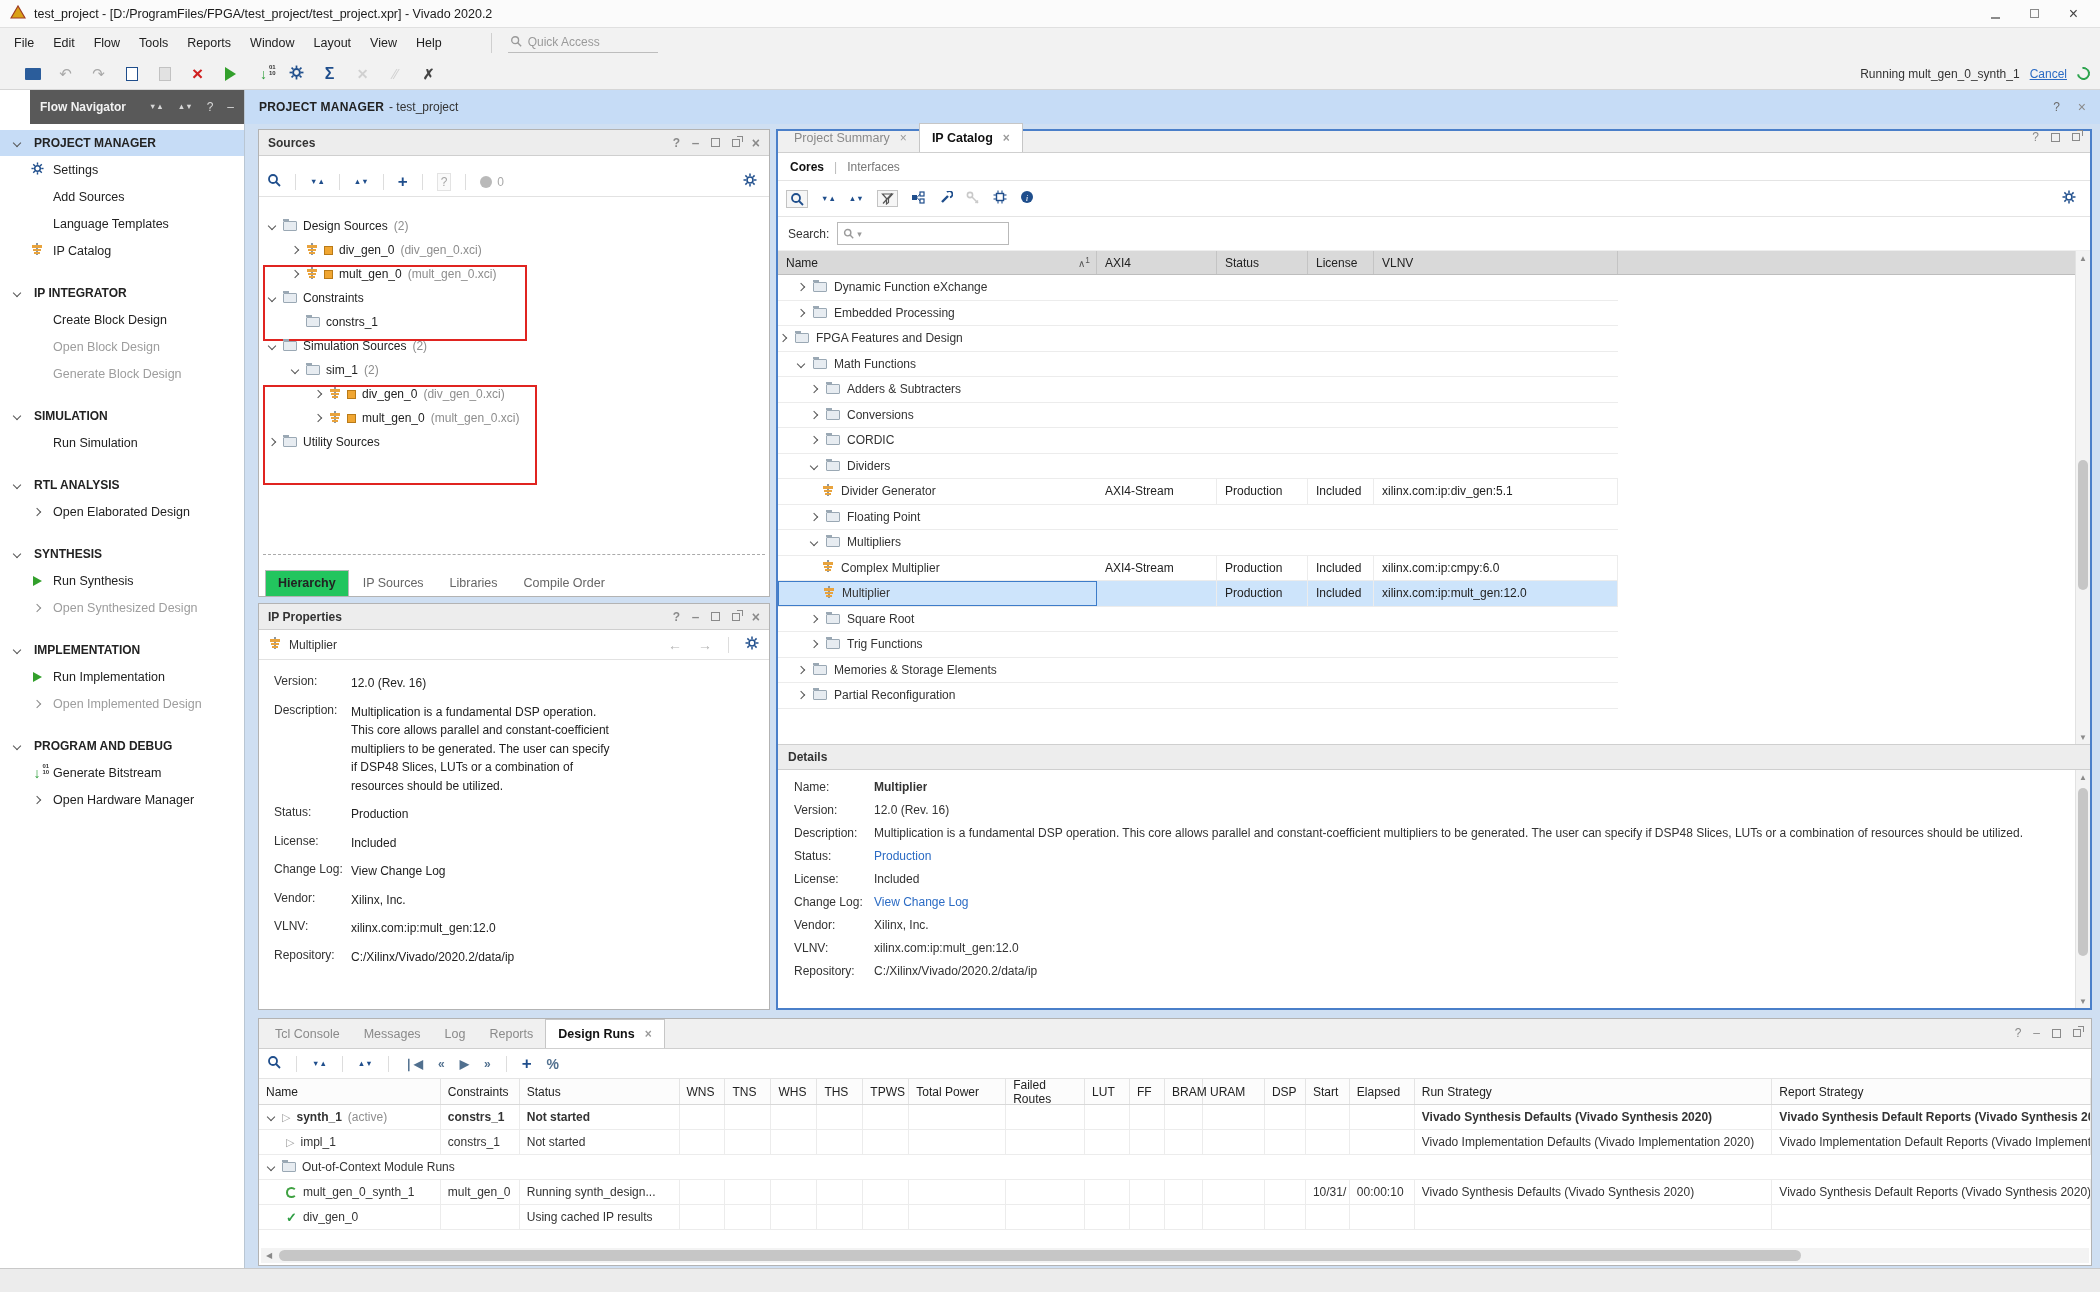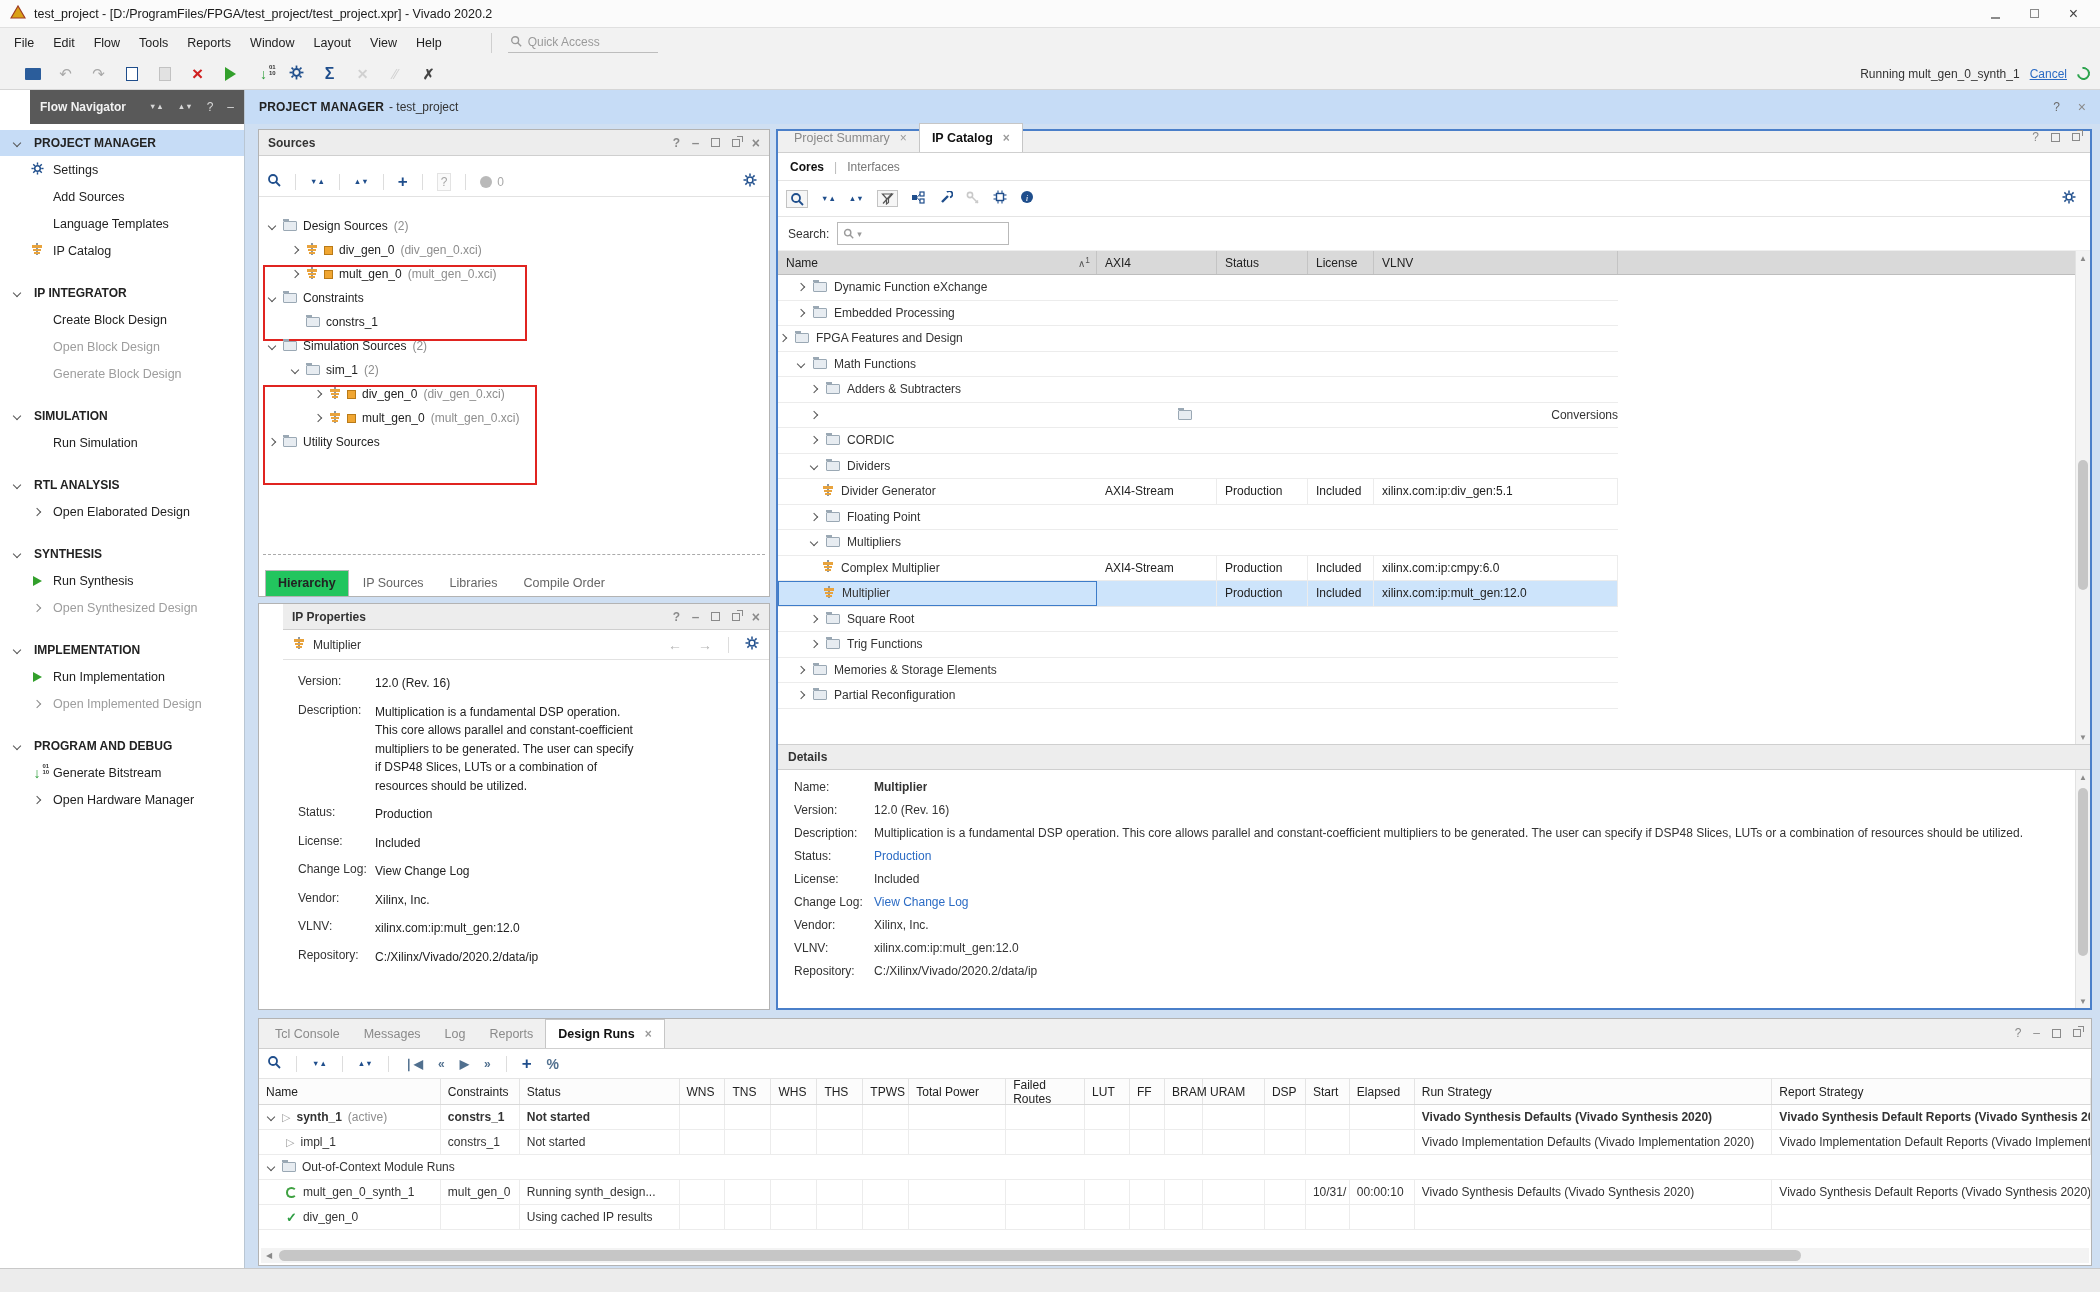"Conversions" div.cat-row { justify-content: space-between -> none }
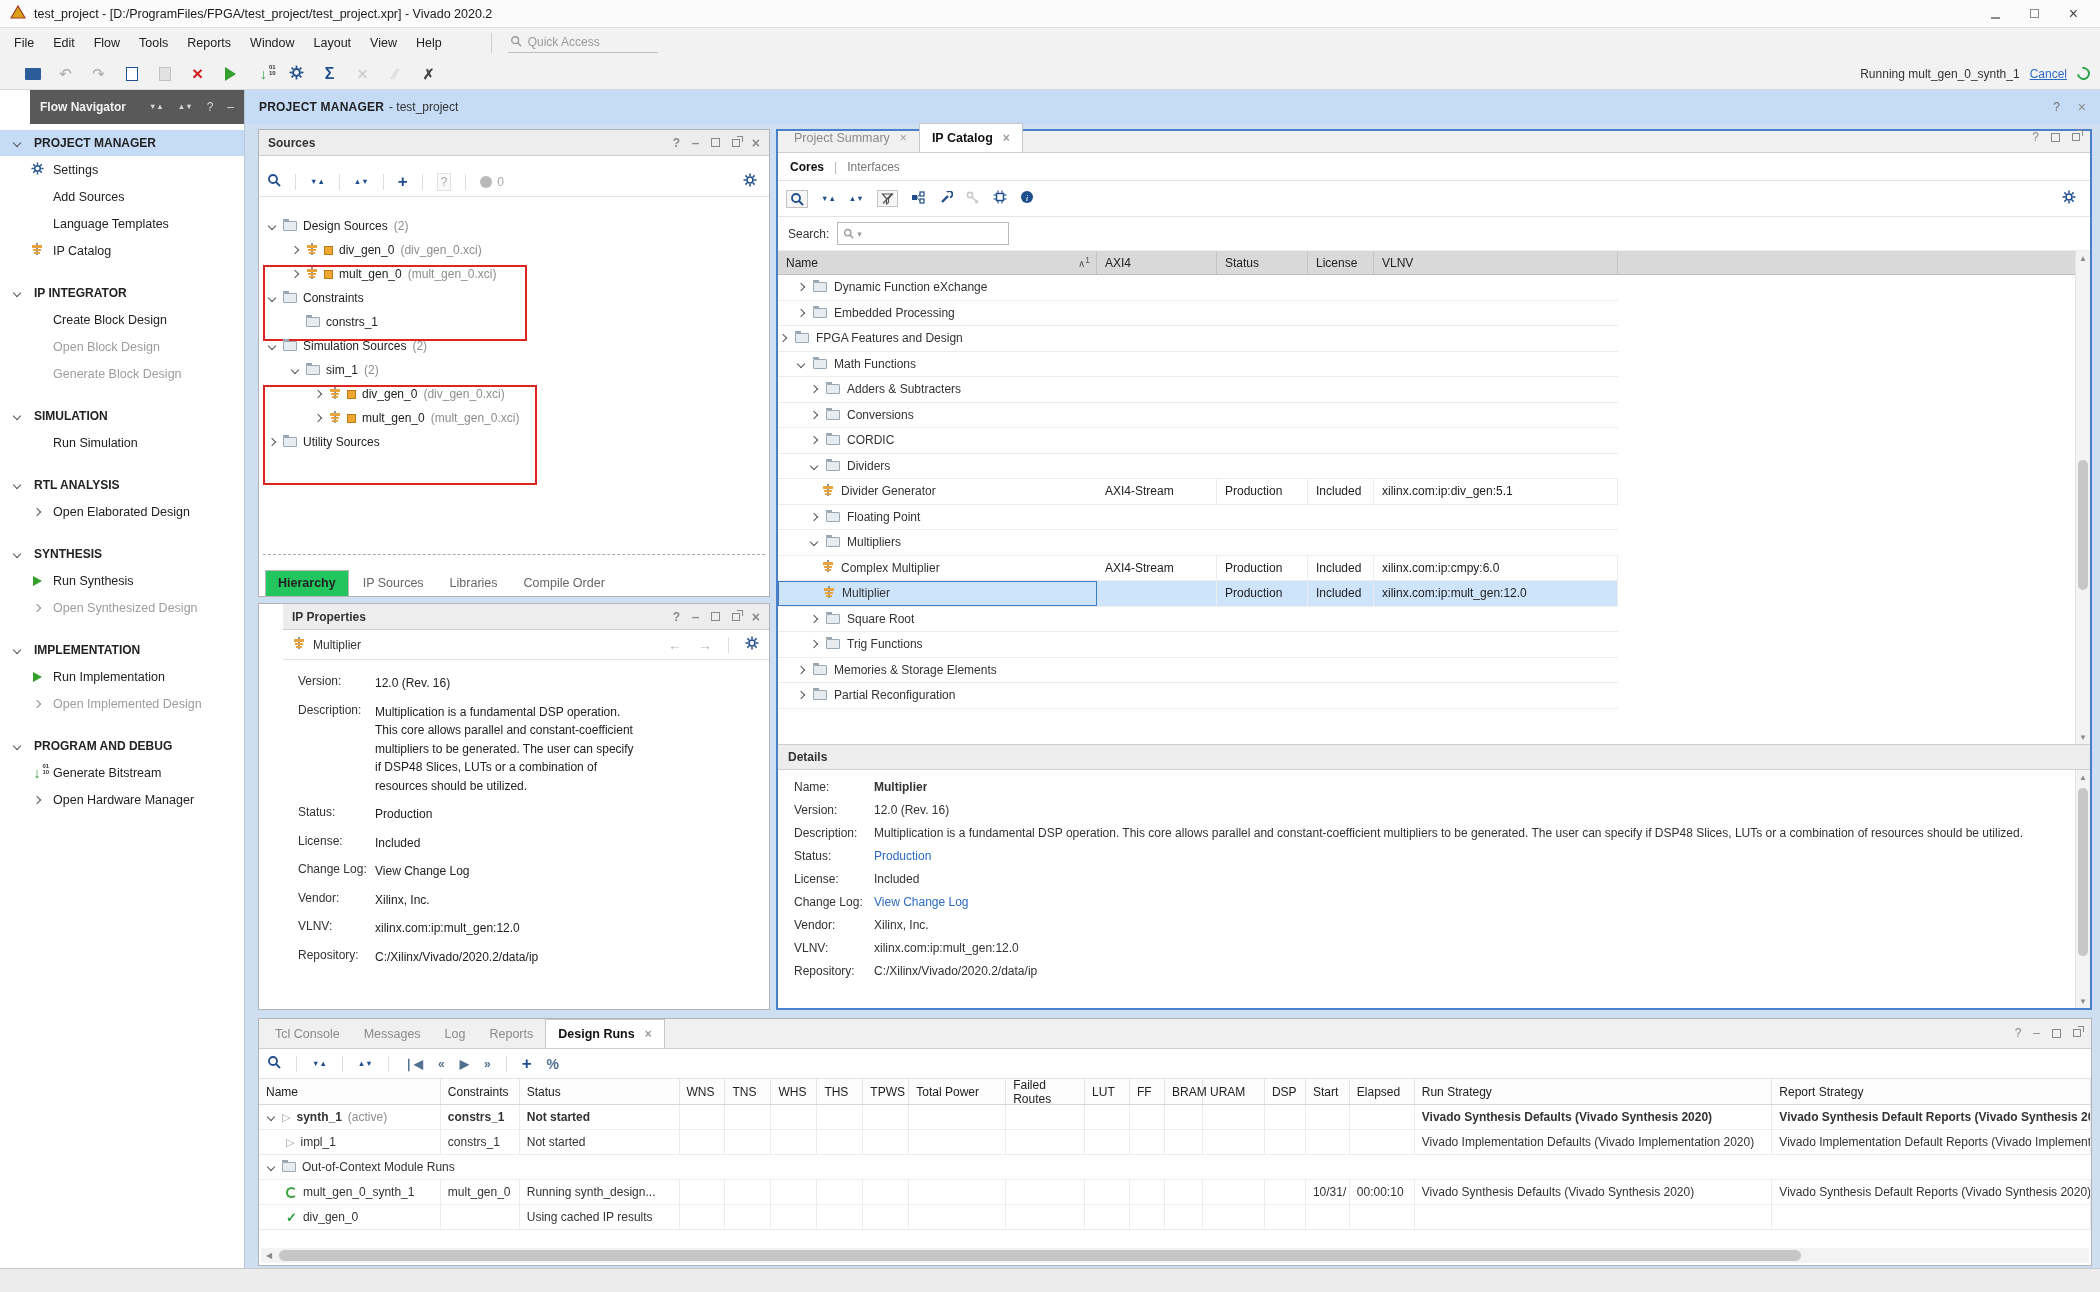"IP Properties" #props-panel { padding-left: 24px -> none }
